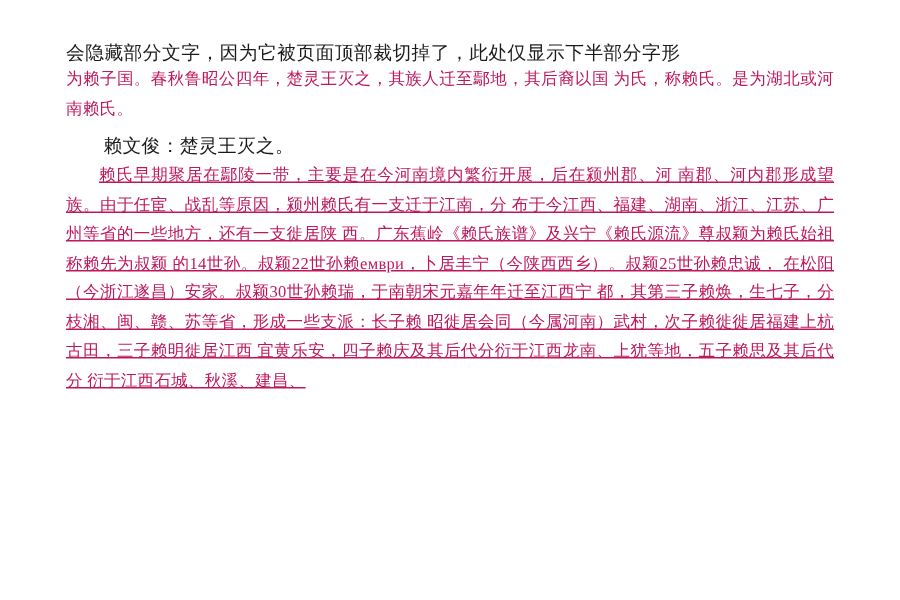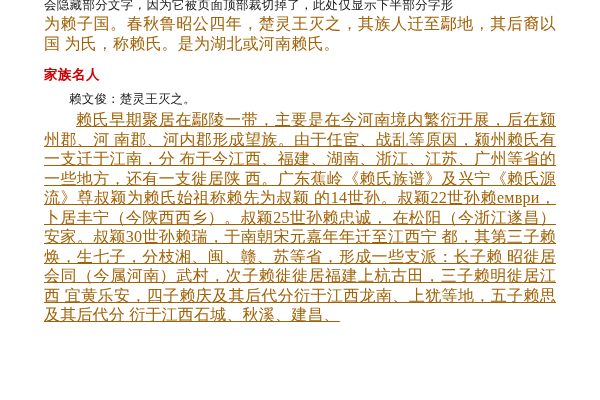"会隐藏部分文字，因为它被页面顶部裁切掉了，此处仅显示下半部分字形" .content { margin-top: none -> 30px }
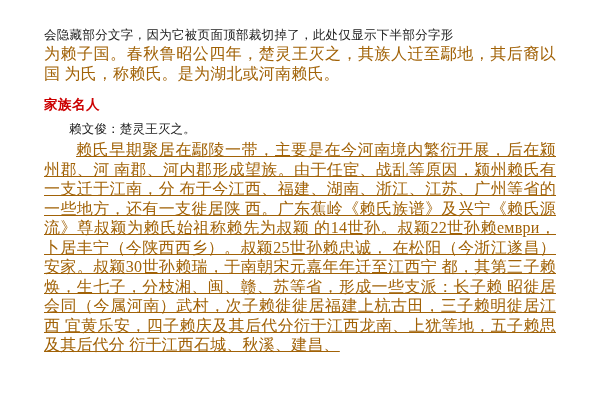"为赖子国。春秋鲁昭公四年，楚灵王灭之，其族人迁至鄢地，其后裔以国" .para { color: #a16207 -> #be185d; font-size: 16px -> 11px }
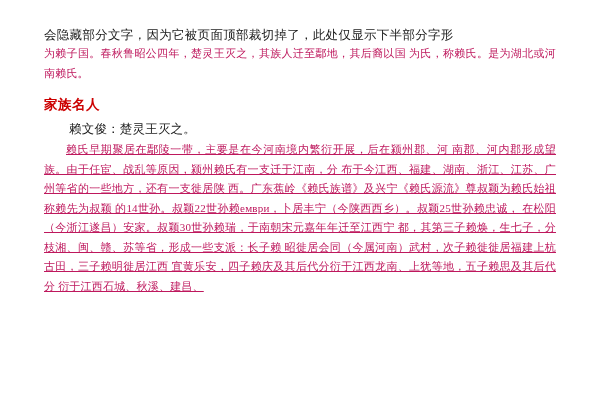"家族名人" div.heading { html: <div>家族名人</div> -> none }
